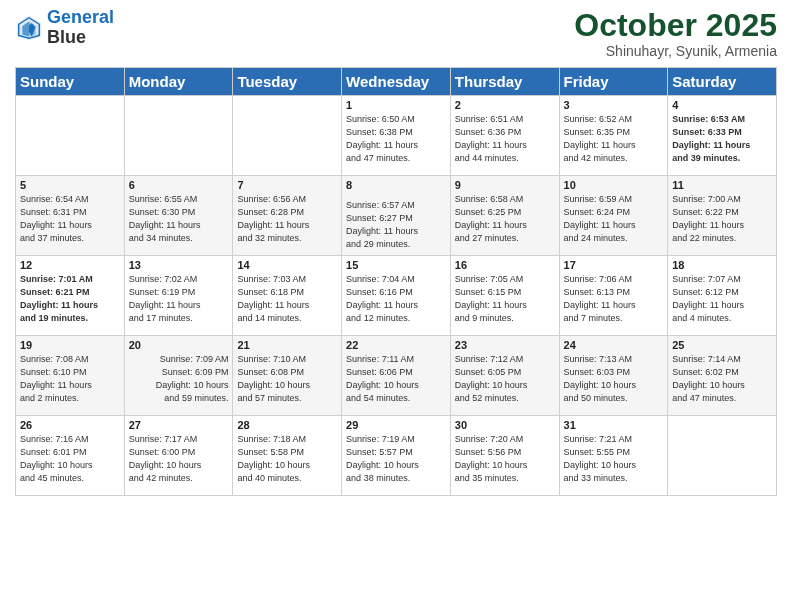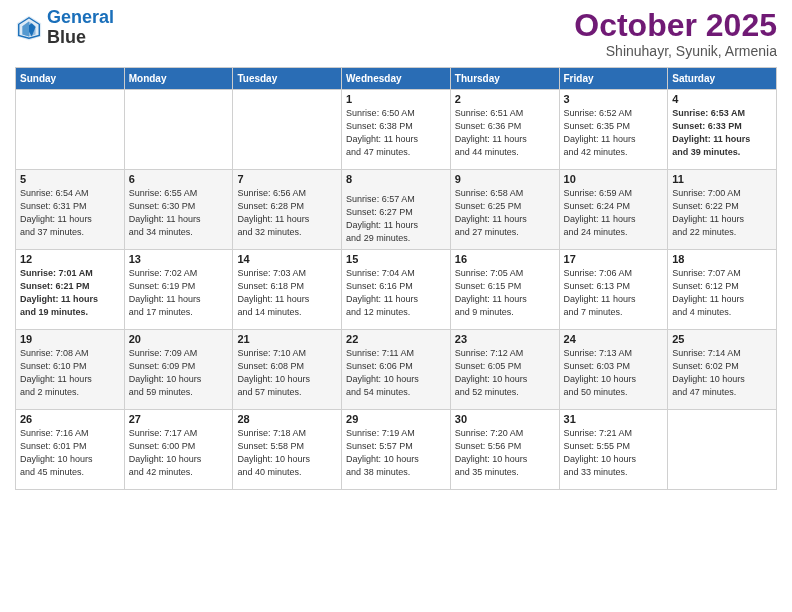"October 2025" .month-title { color: #701a75 -> #14532d }
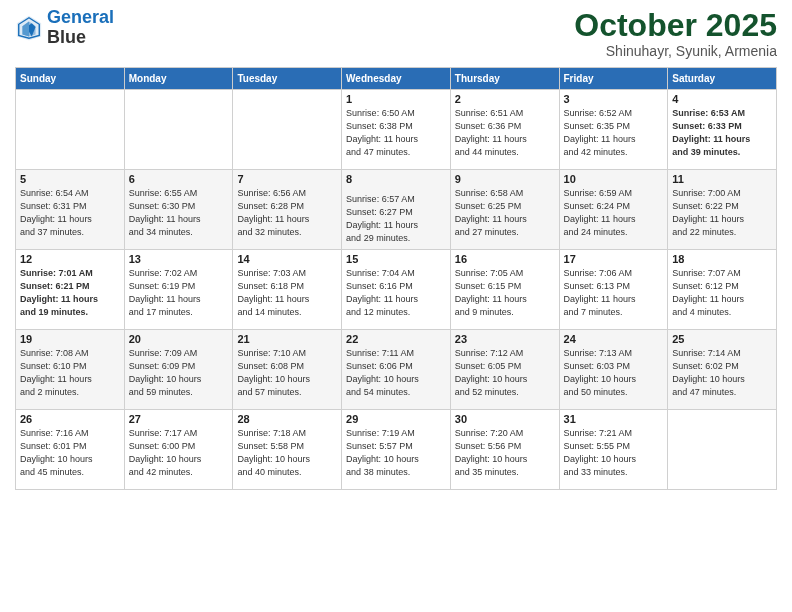"Sunday" thead th { font-size: 10px -> 15px }
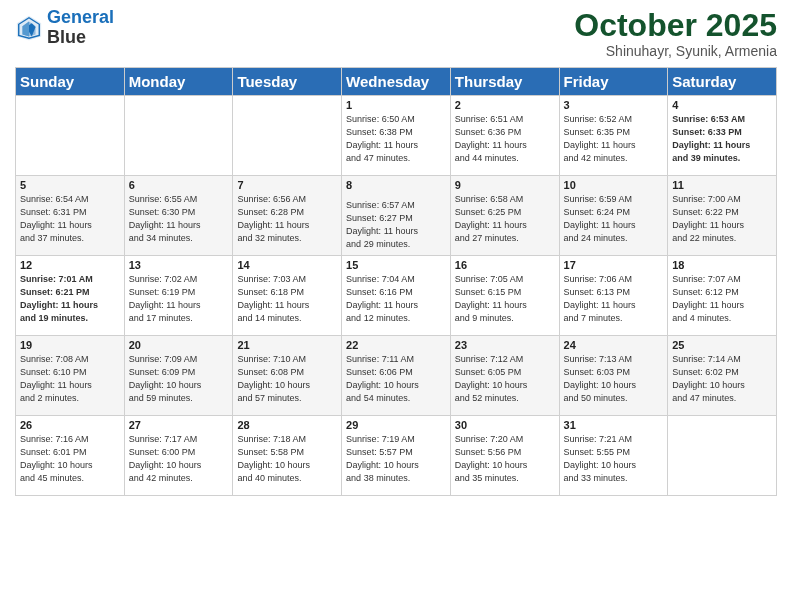"Sunrise: 7:09 AM" div.day-info { text-align: none -> right }
